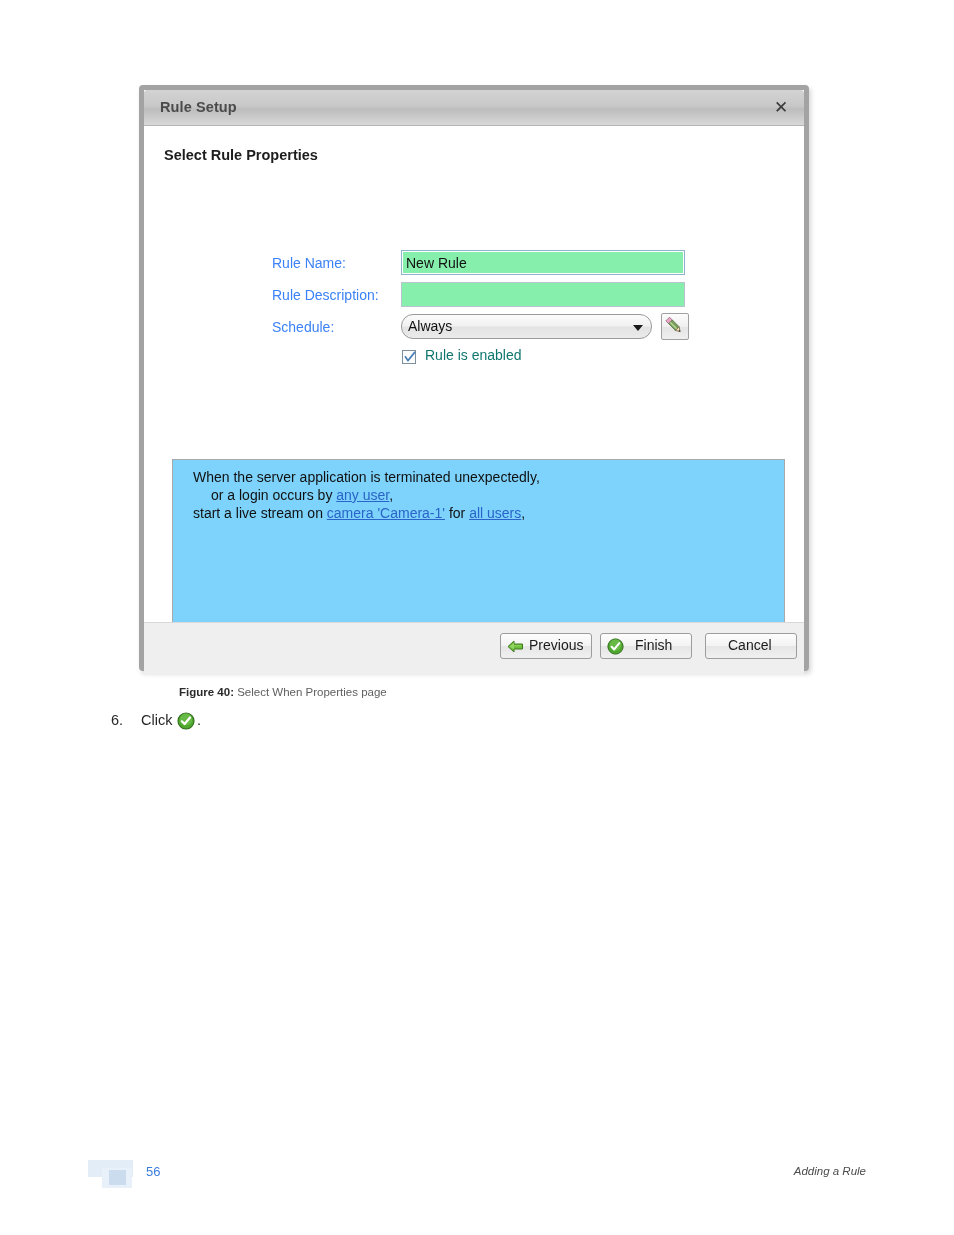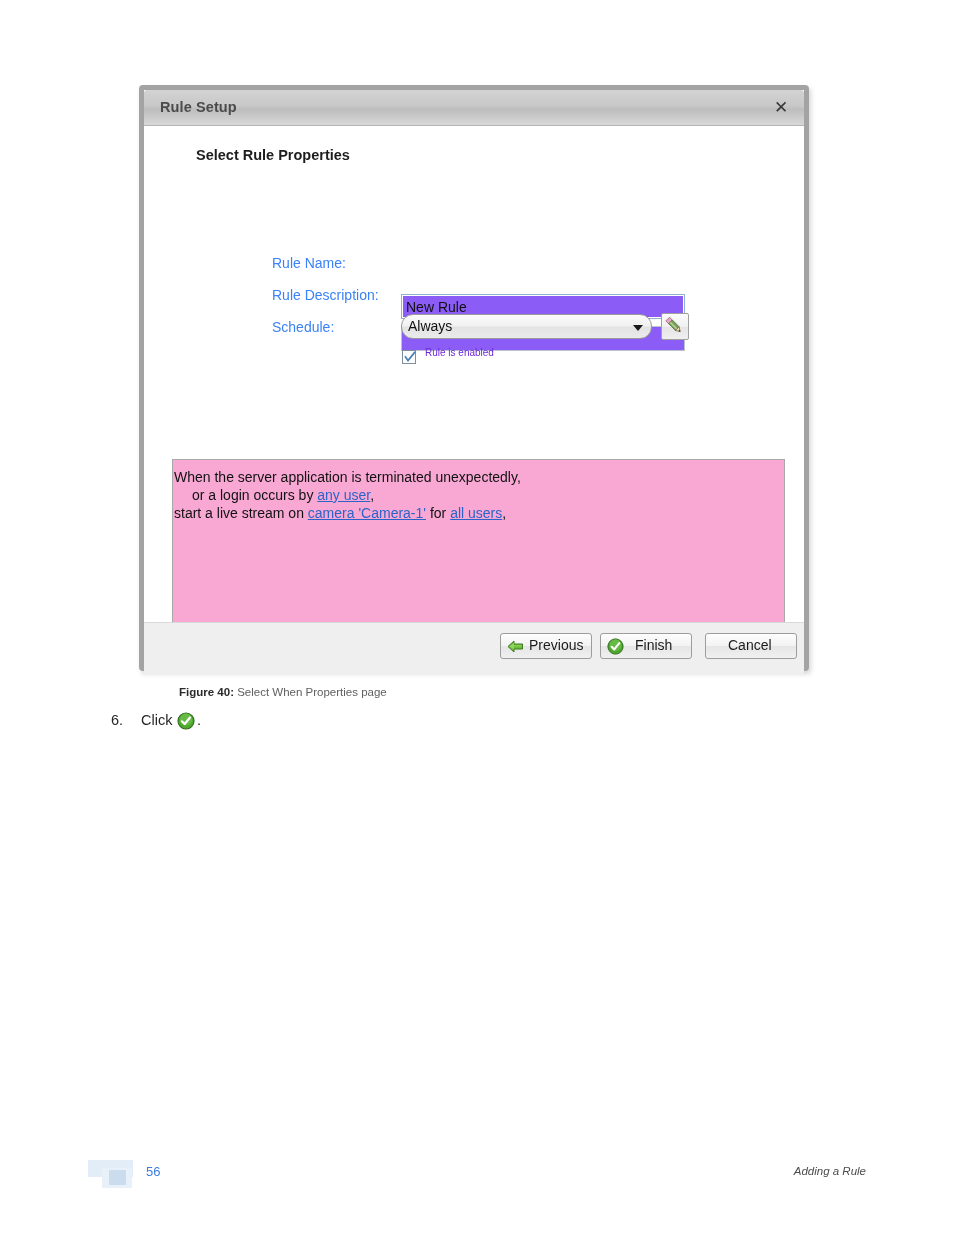"Select Rule Properties" .section-heading { margin-left: 32px -> none }
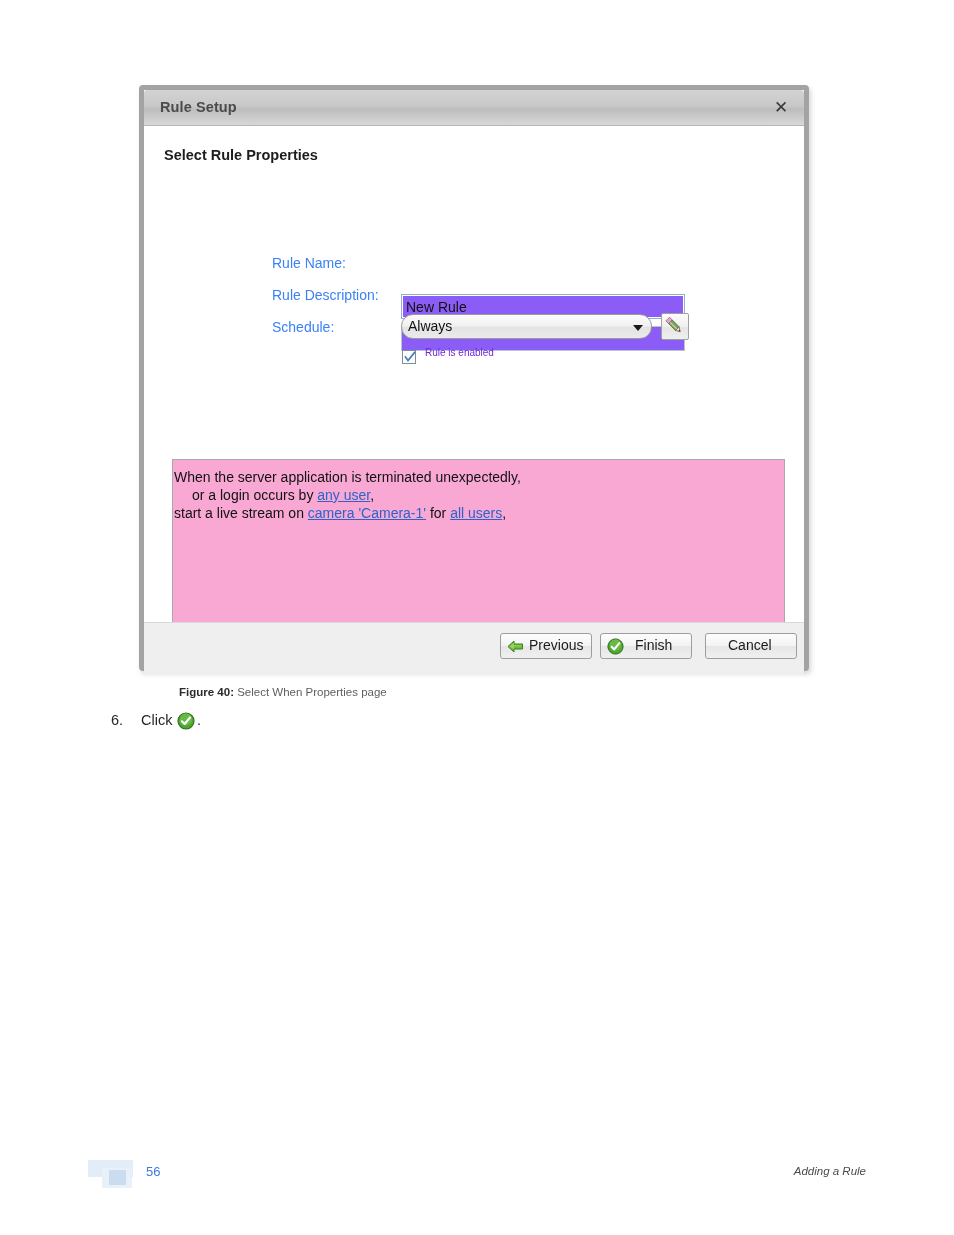"New Rule" .text-input { background: #8b5cf6 -> #86efac; margin-top: 44px -> none }
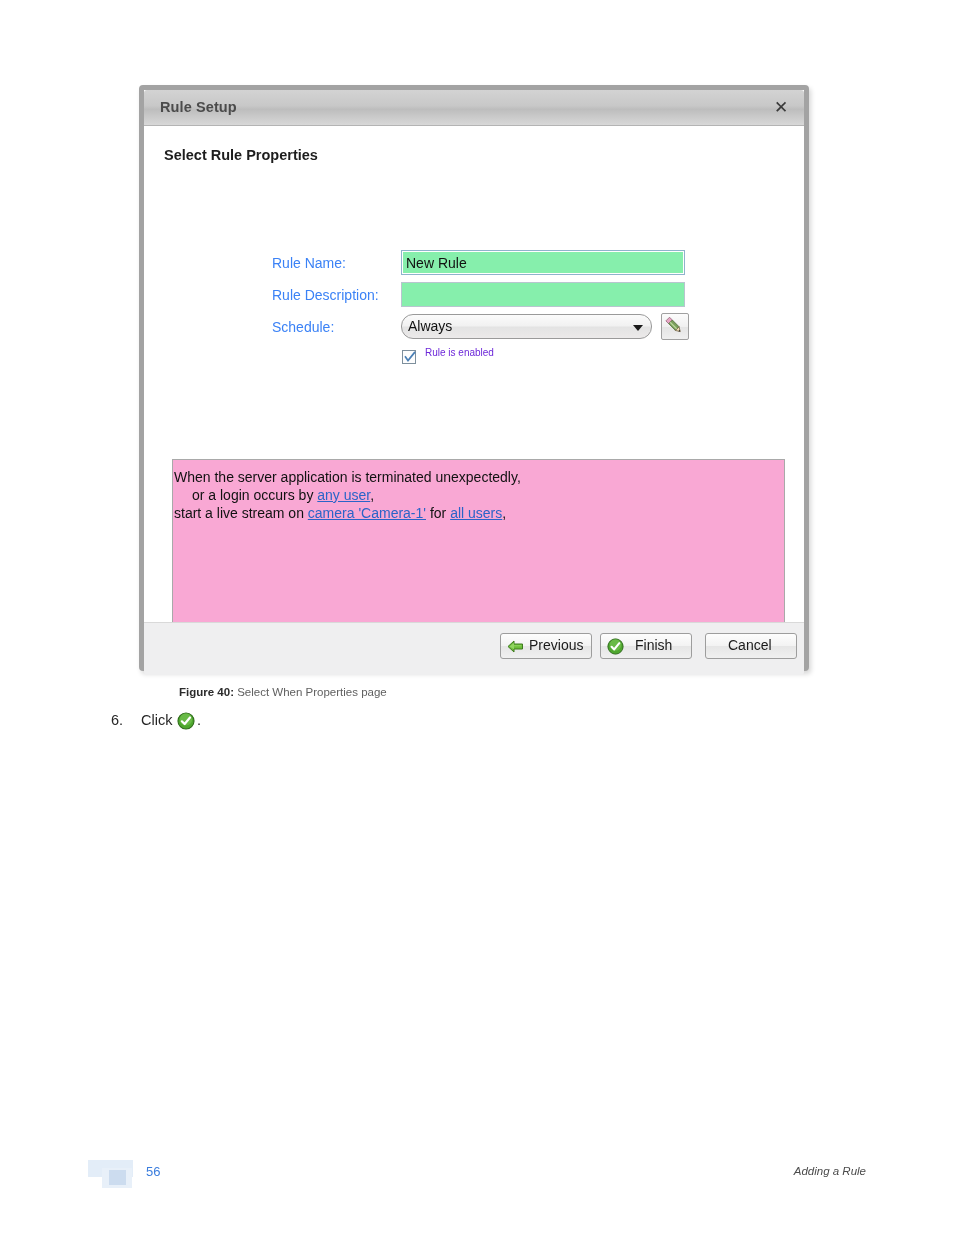"Rule is enabled" .checkbox-label { color: #6d28d9 -> #0f766e; font-size: 10px -> 14px }
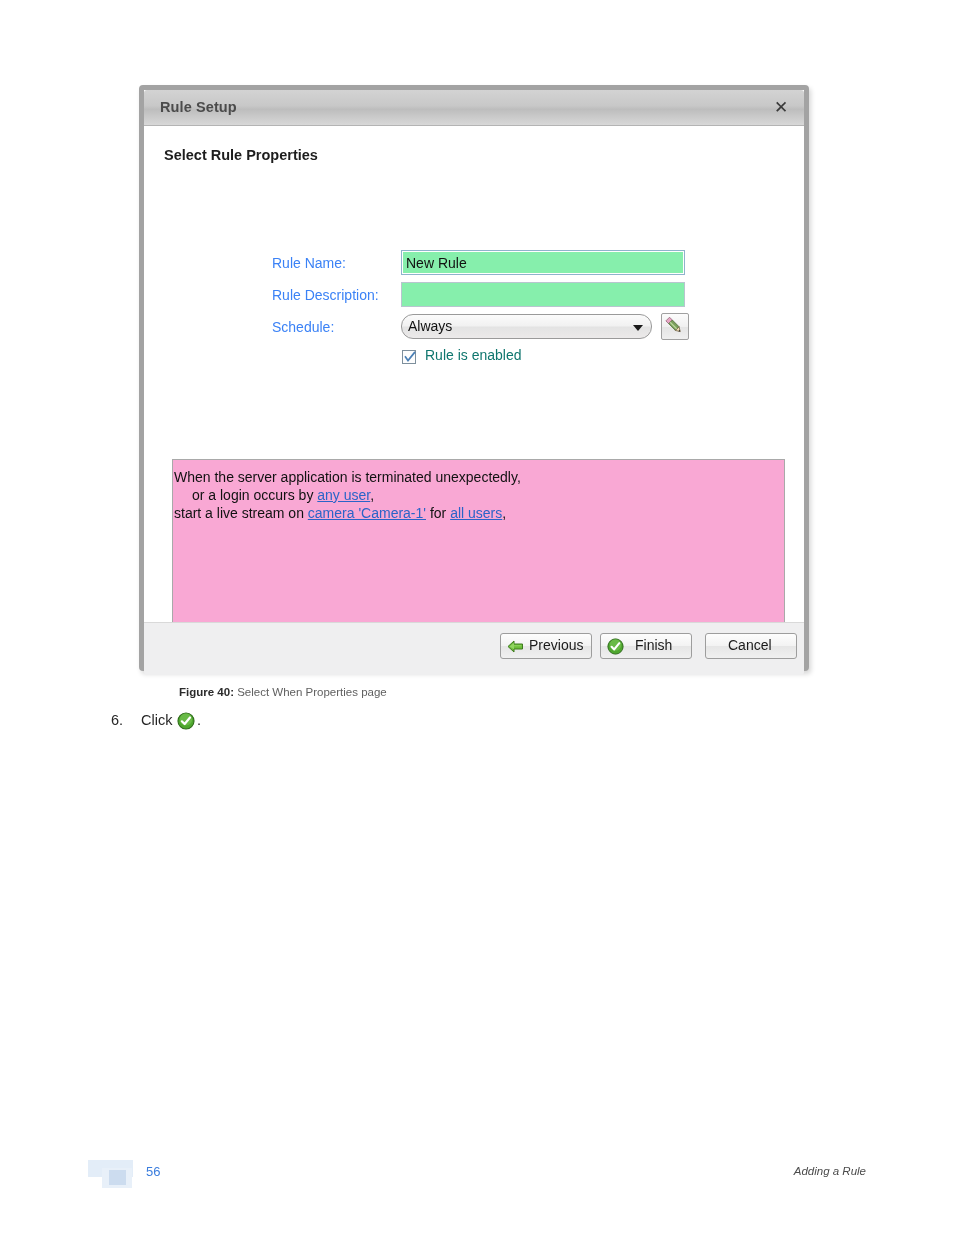"When the server application is" .summary-box { background: #f9a8d4 -> #7dd3fc; padding: 8px 8px 0 1px -> 8px 8px 0 20px }
